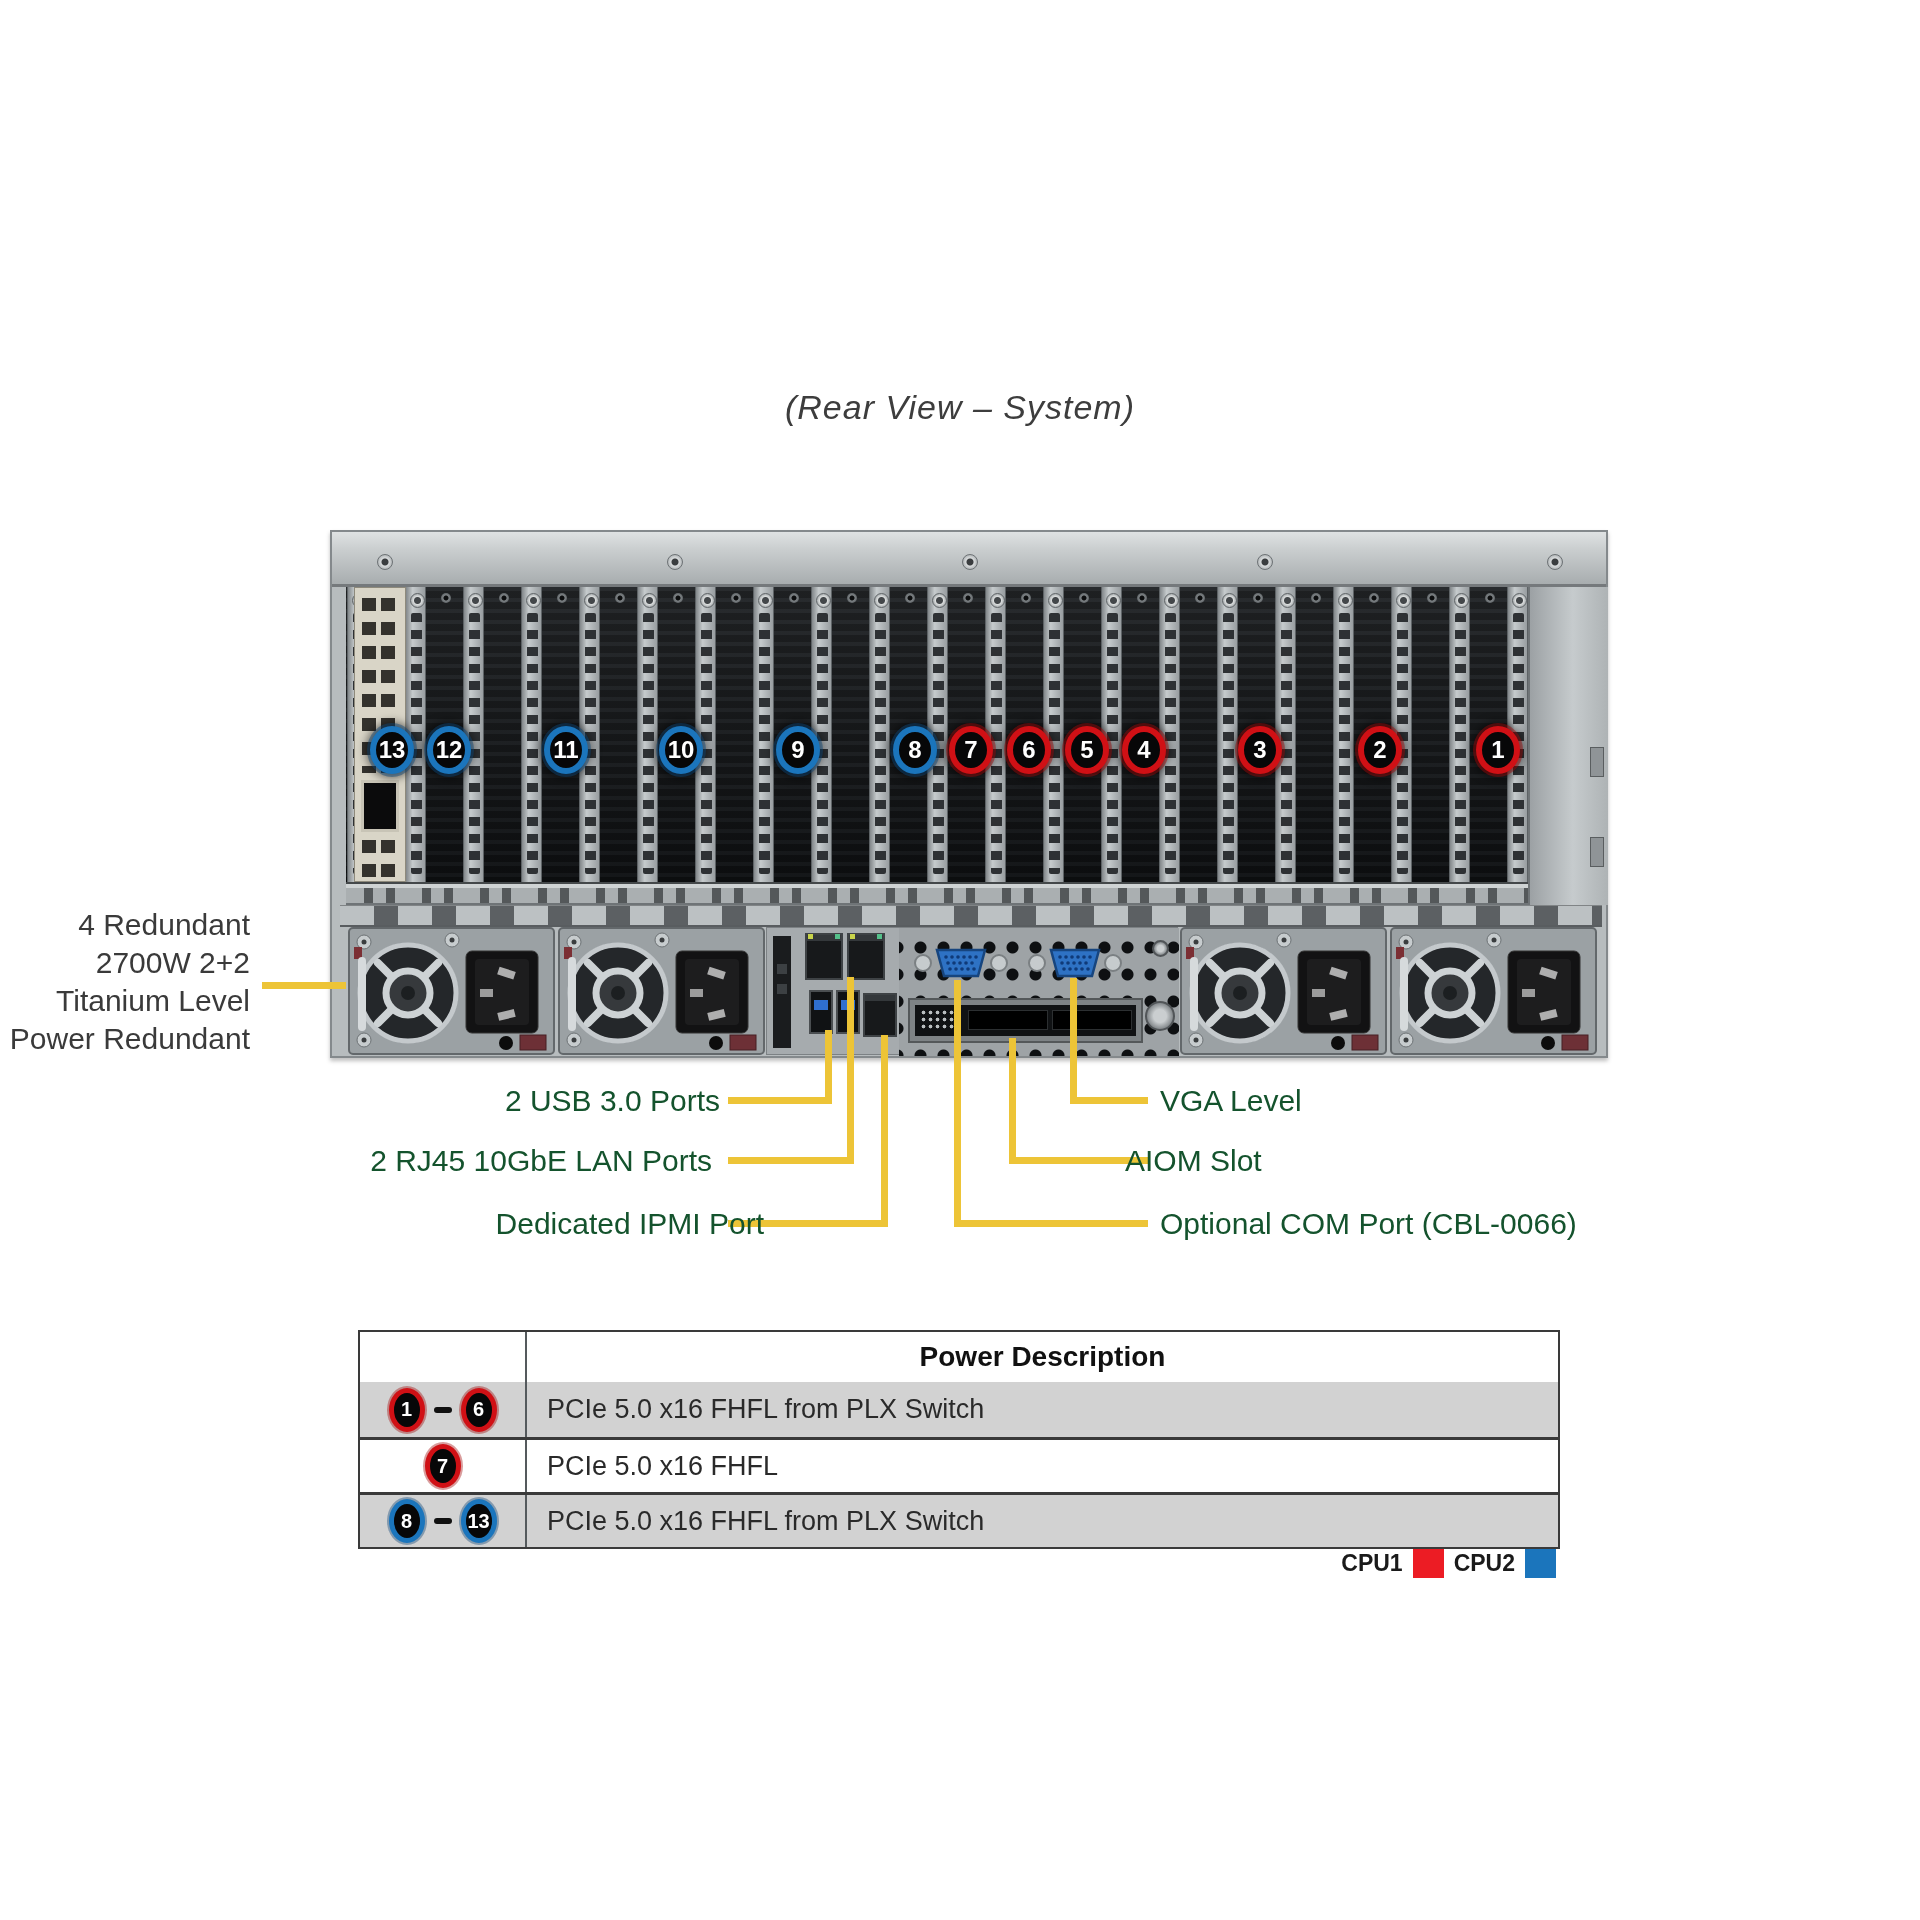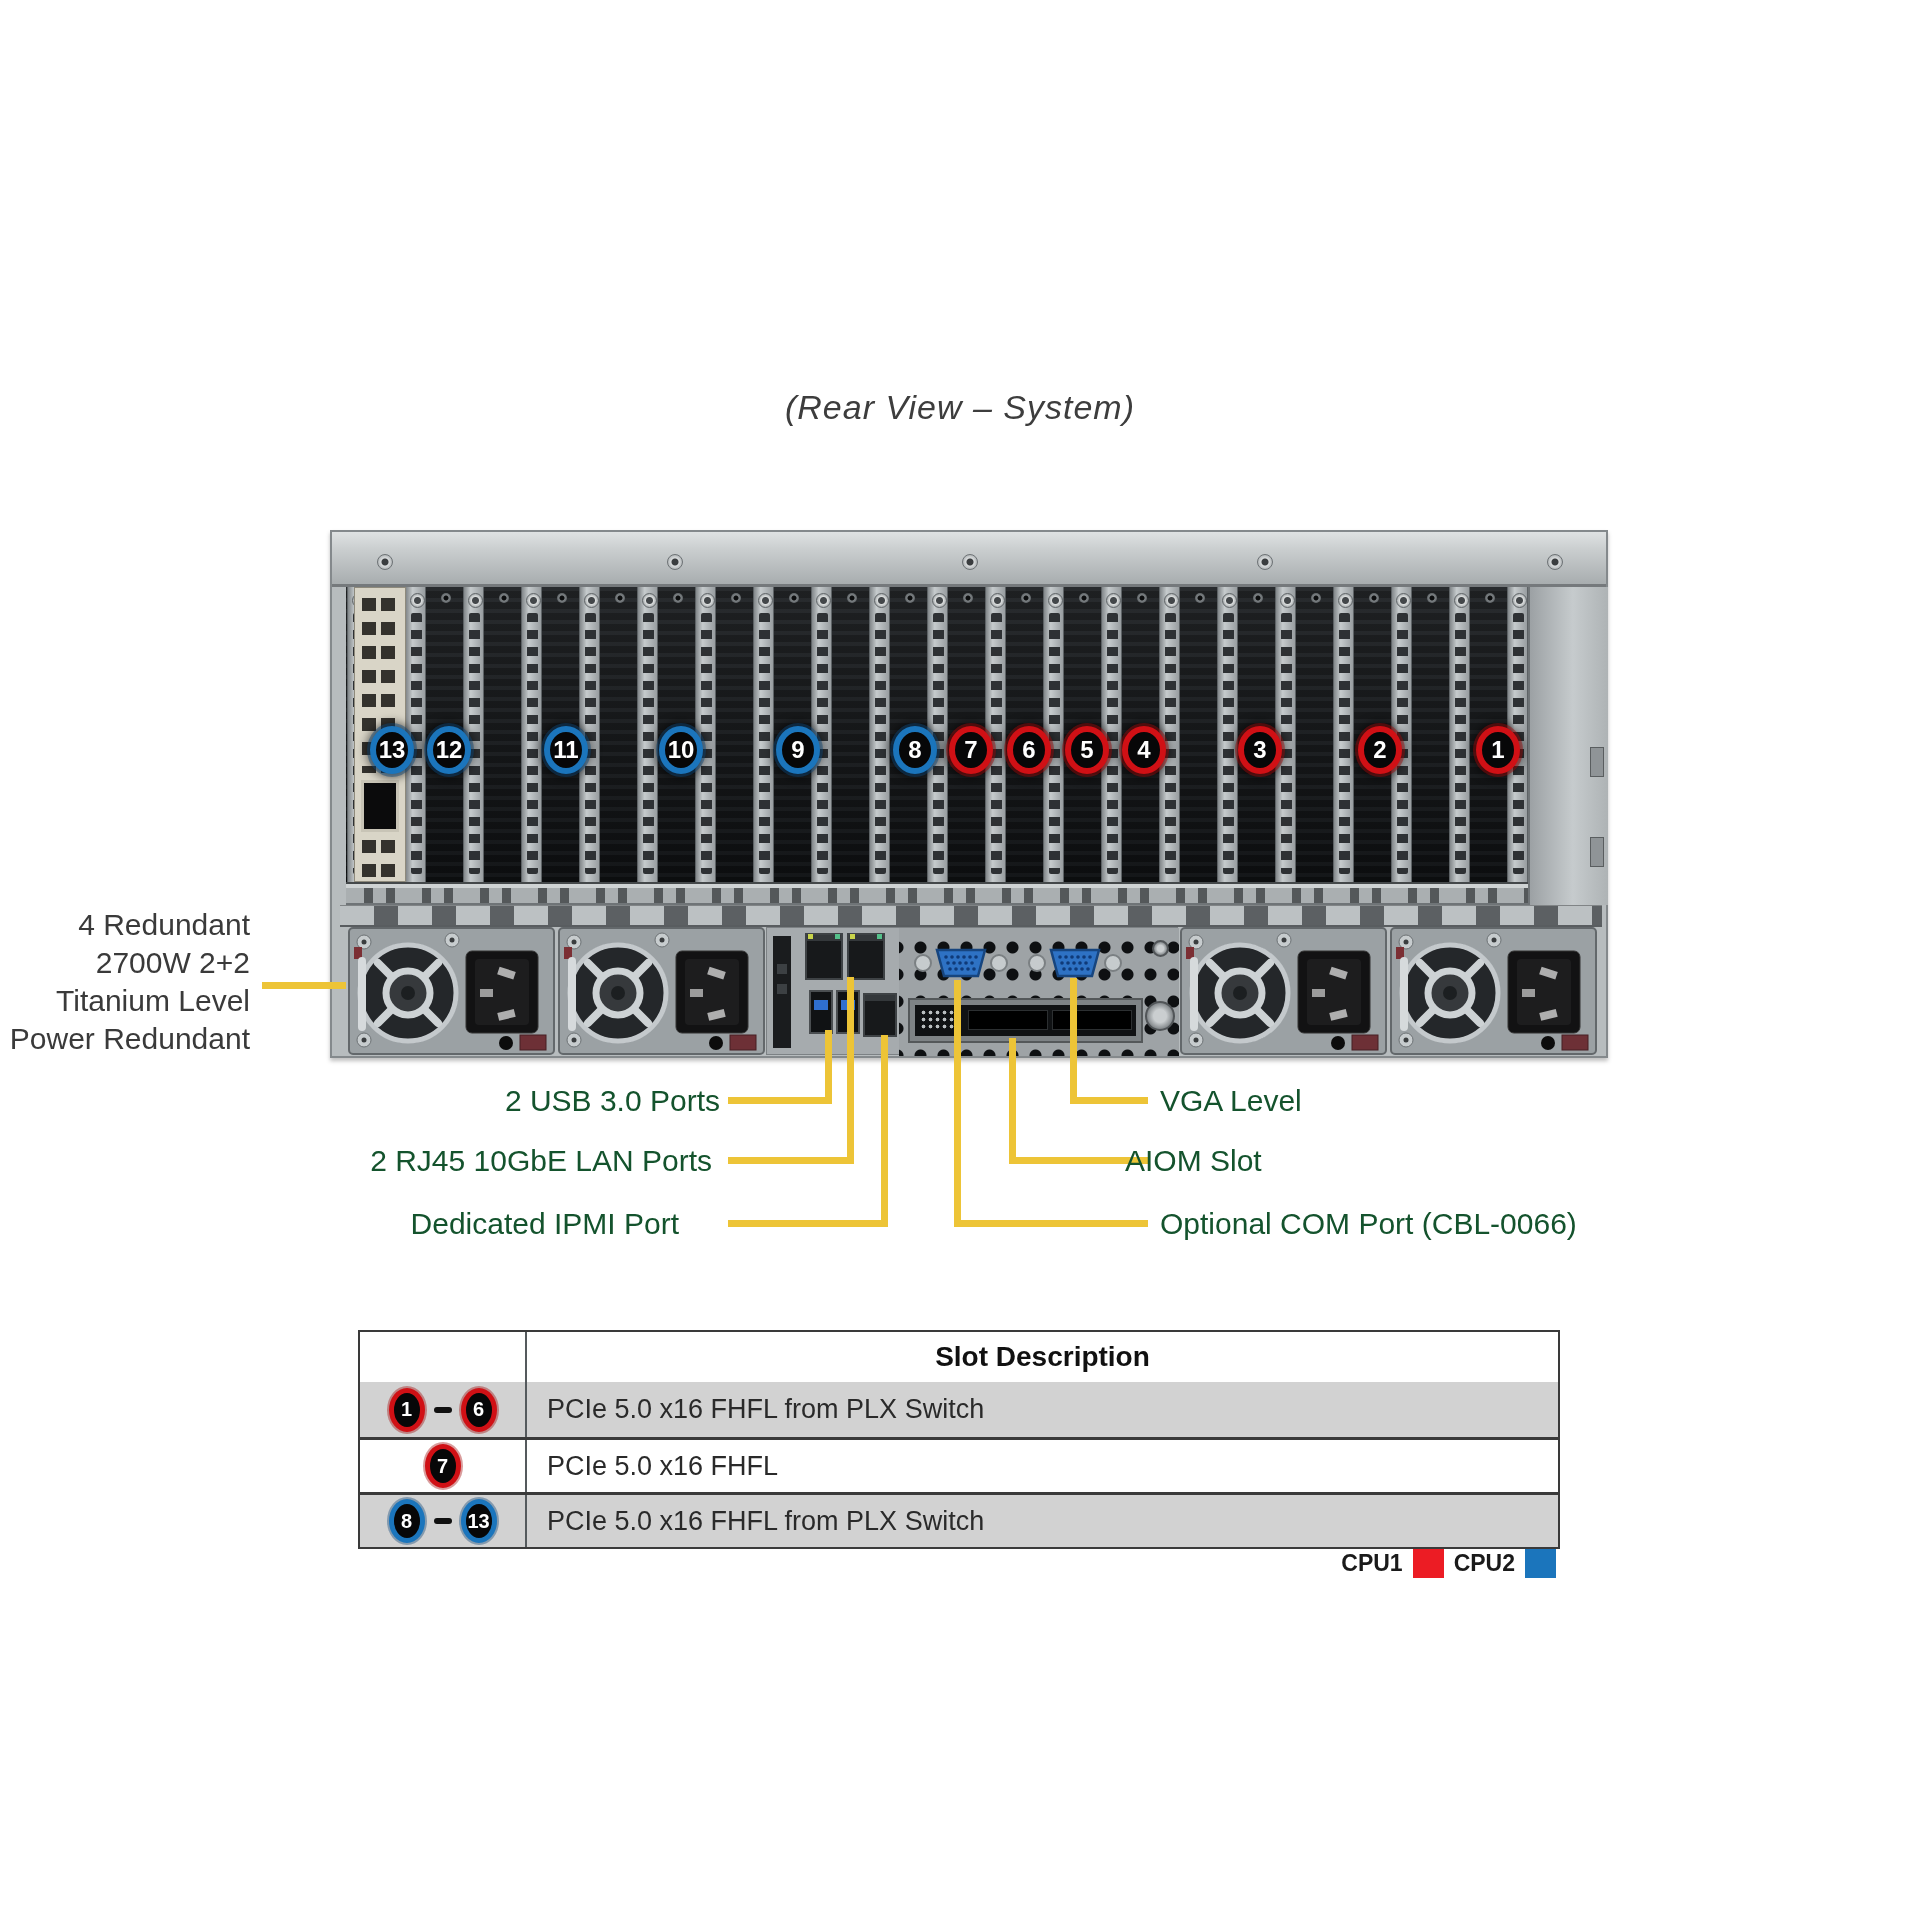"Dedicated IPMI Port" div.abs { right: 1241px -> 1156px }
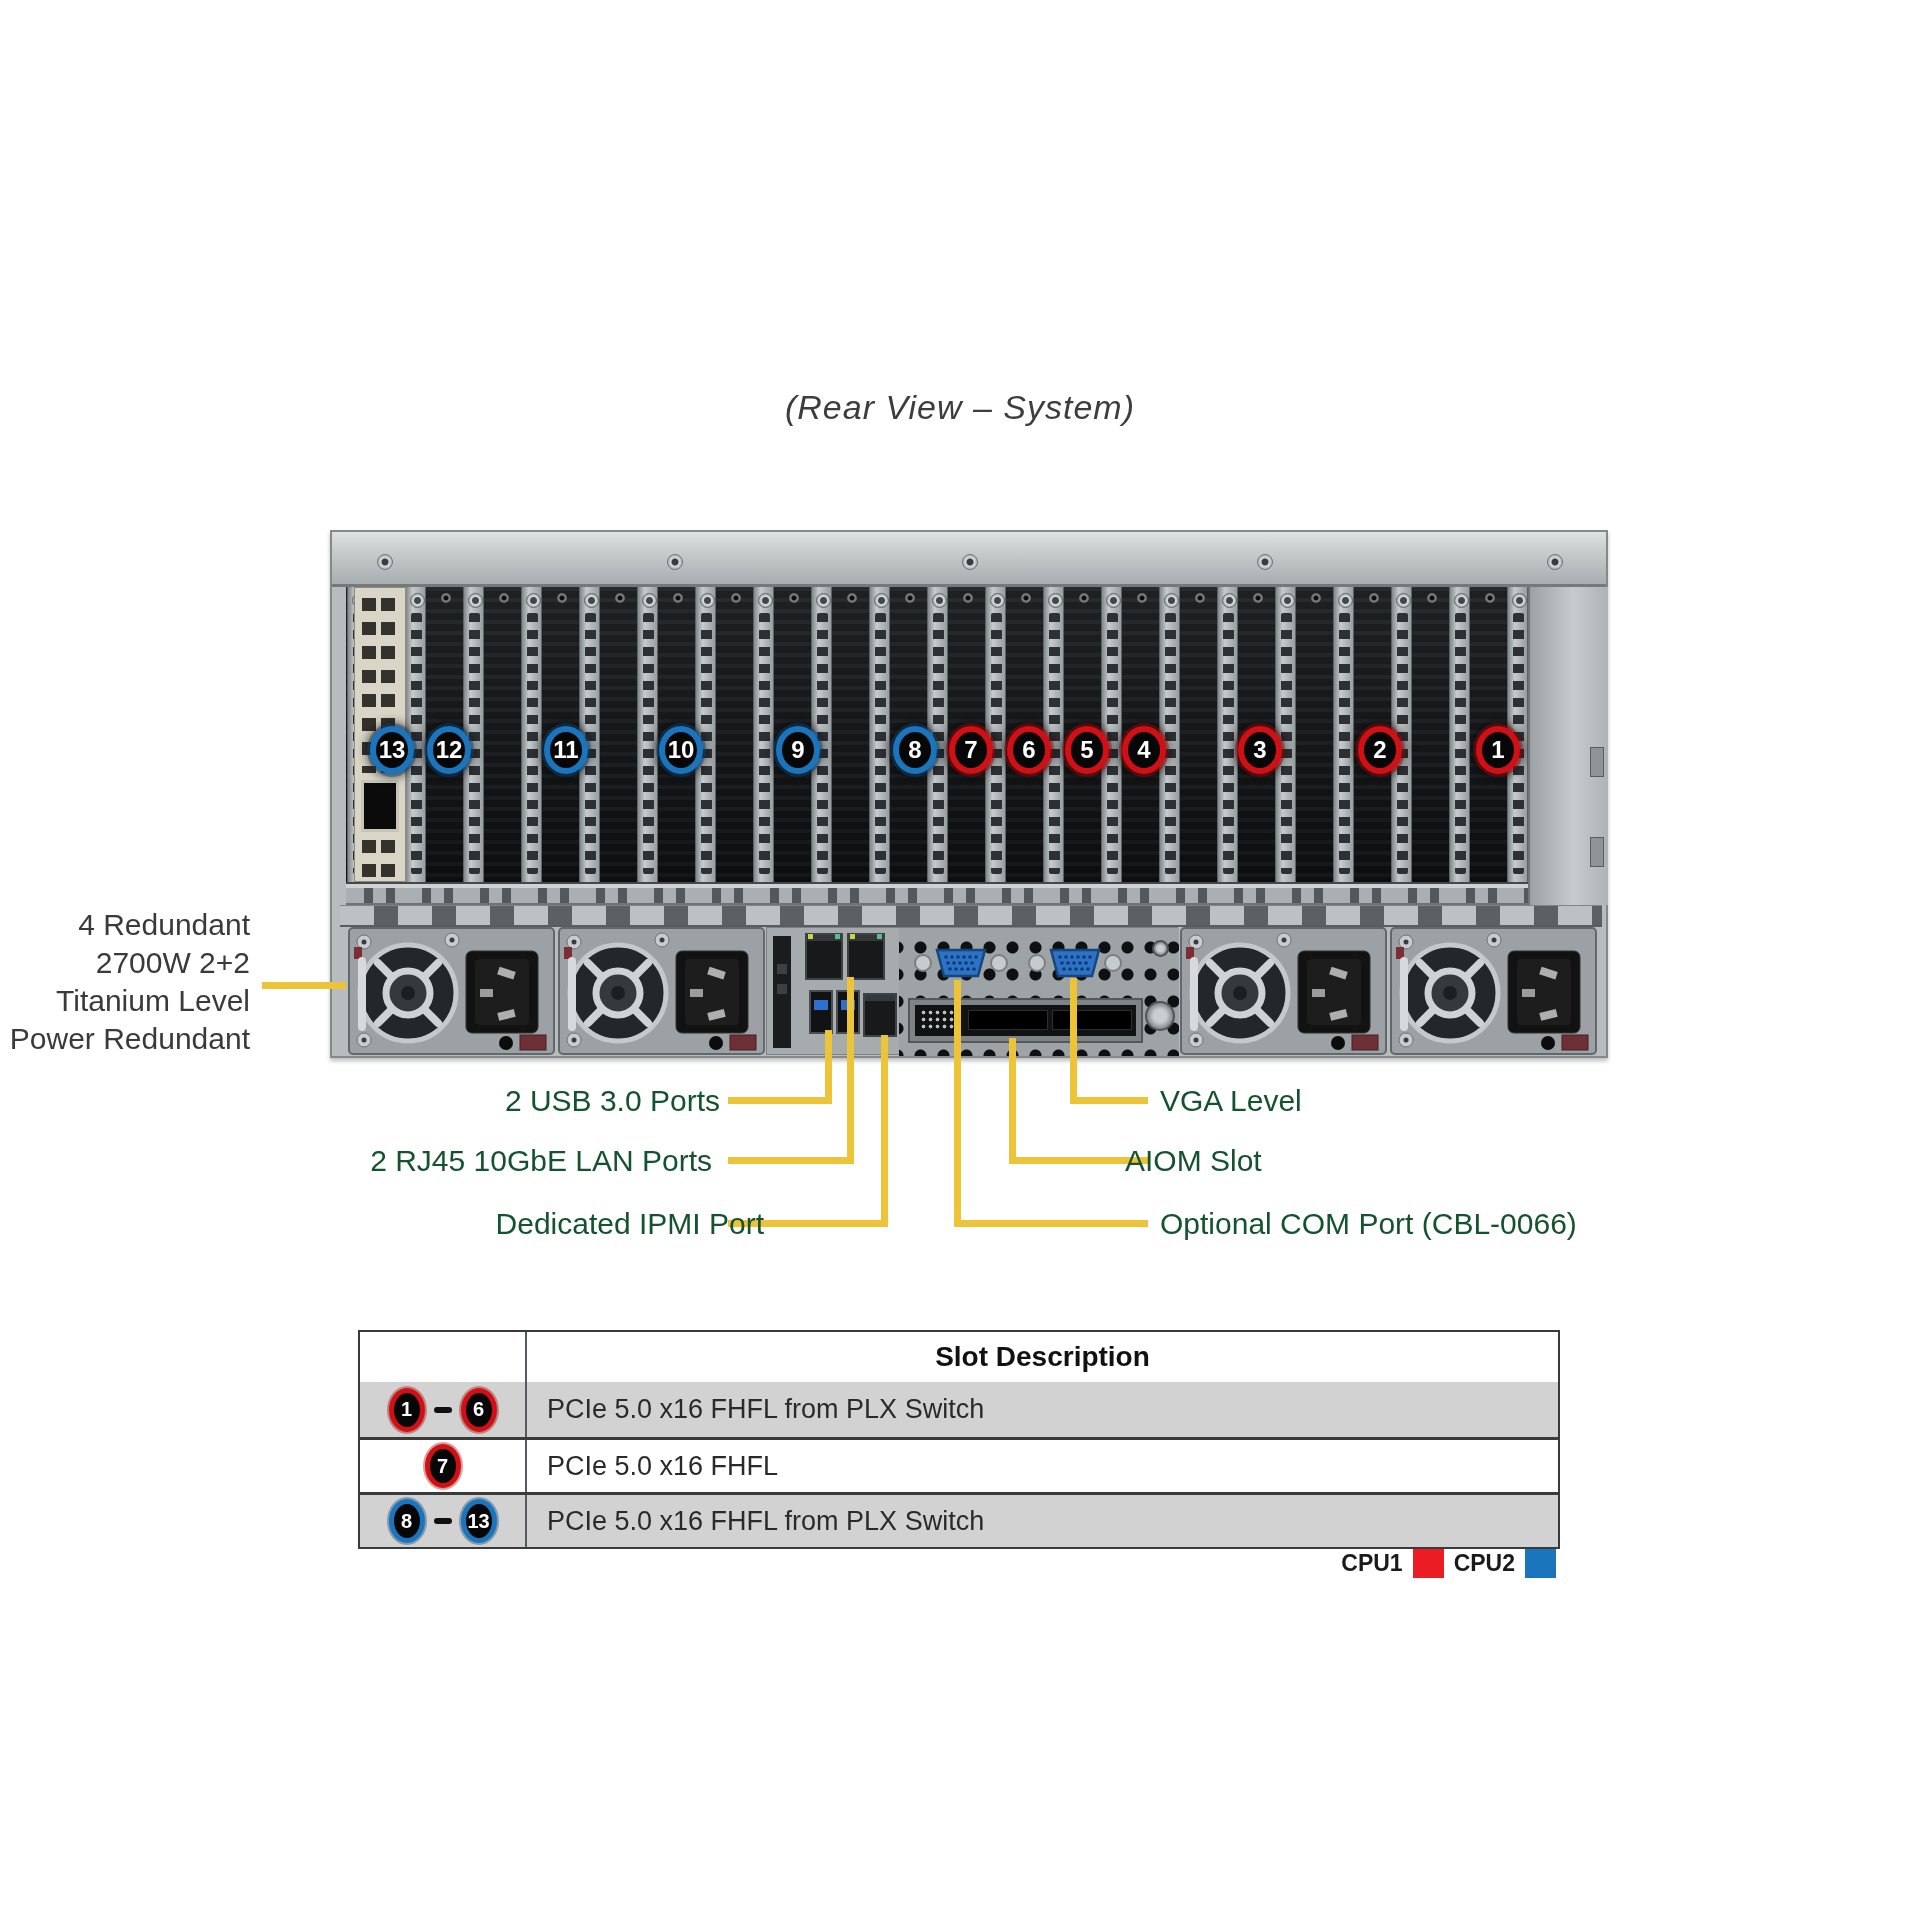"Slot Description" div.t-desc-cell { text: Slot -> Power }
